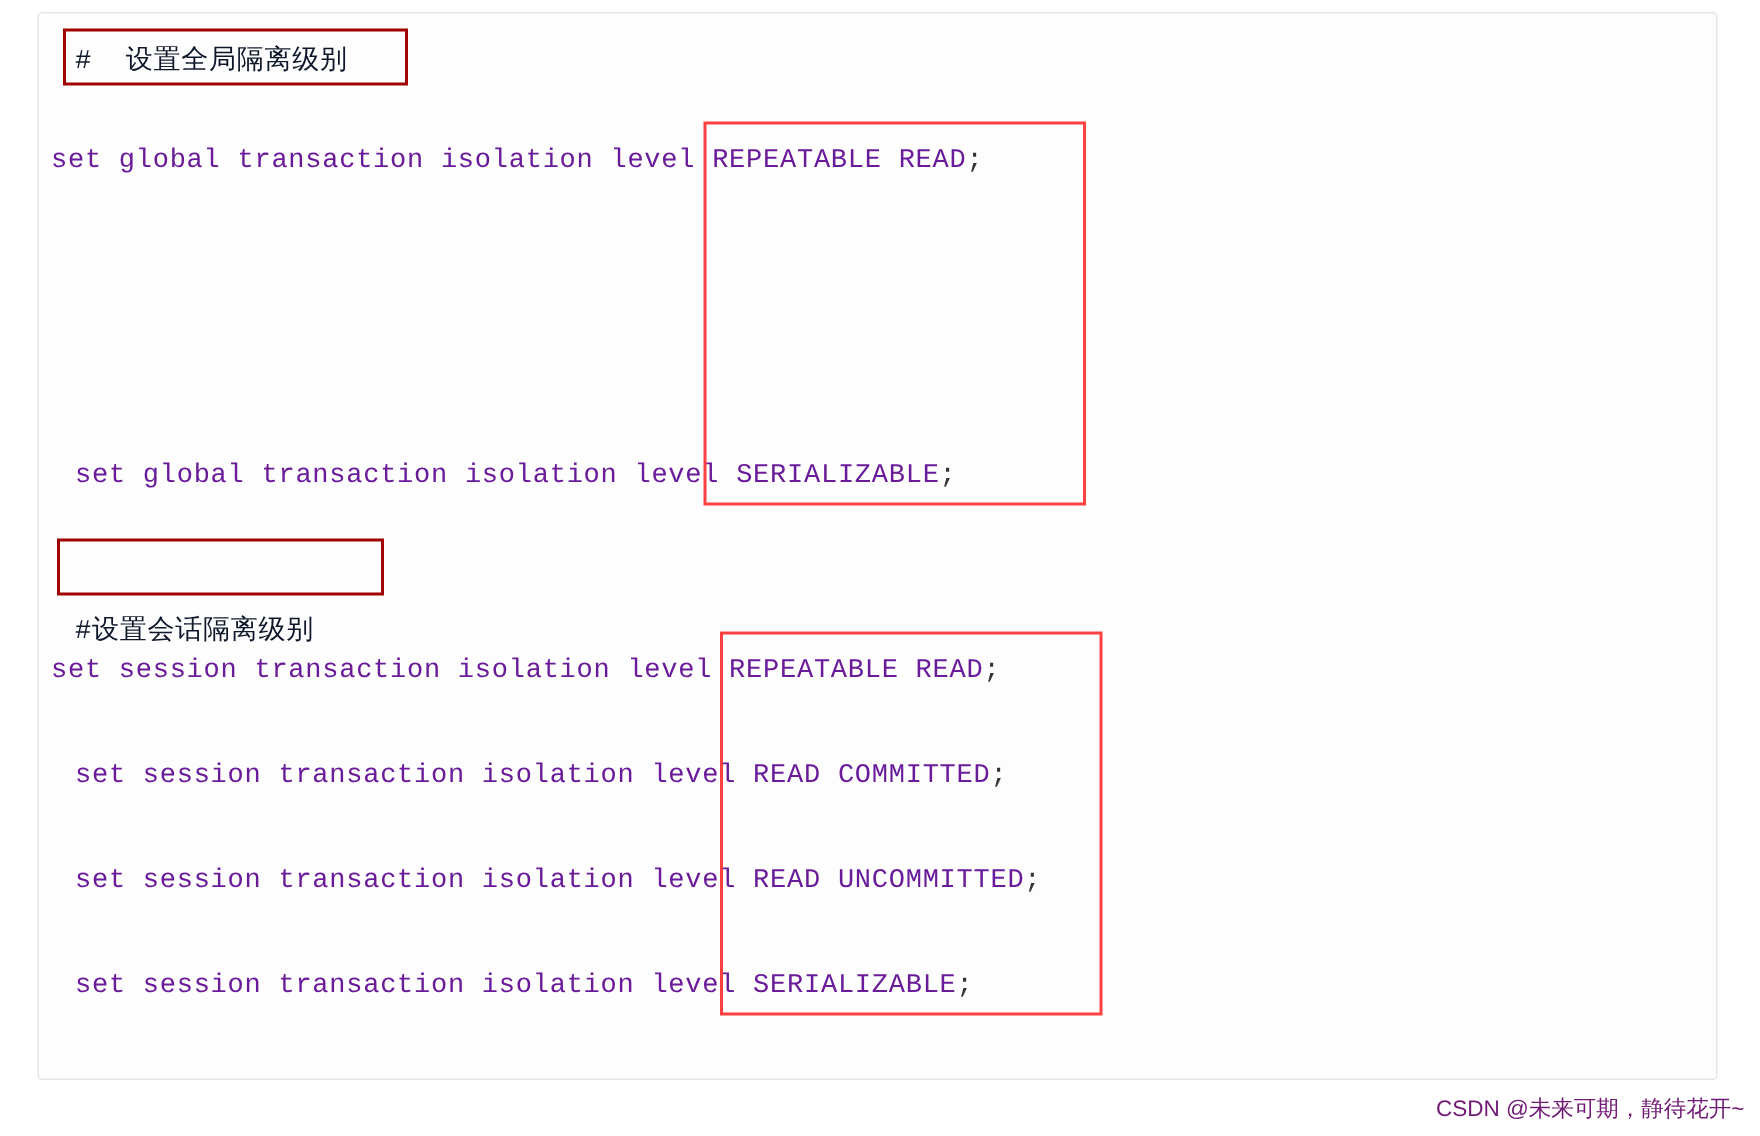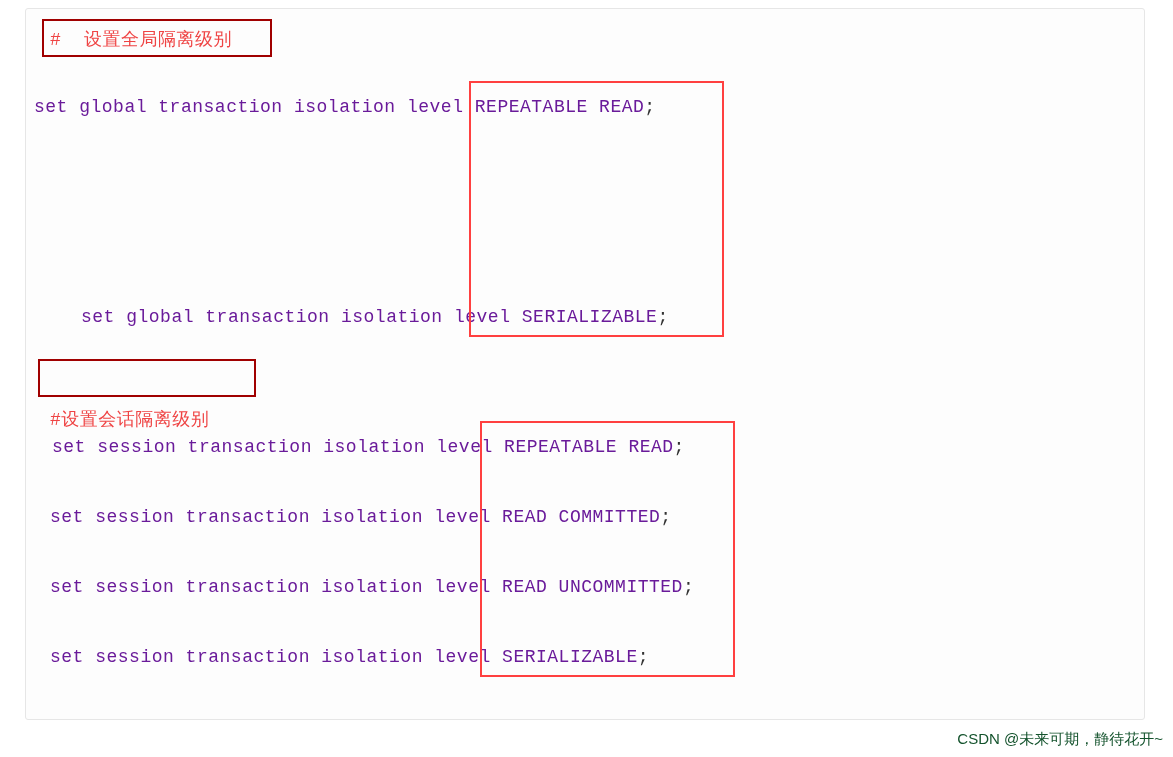"# 设置全局隔离级别" .comment { color: #ef4444 -> #0f172a }
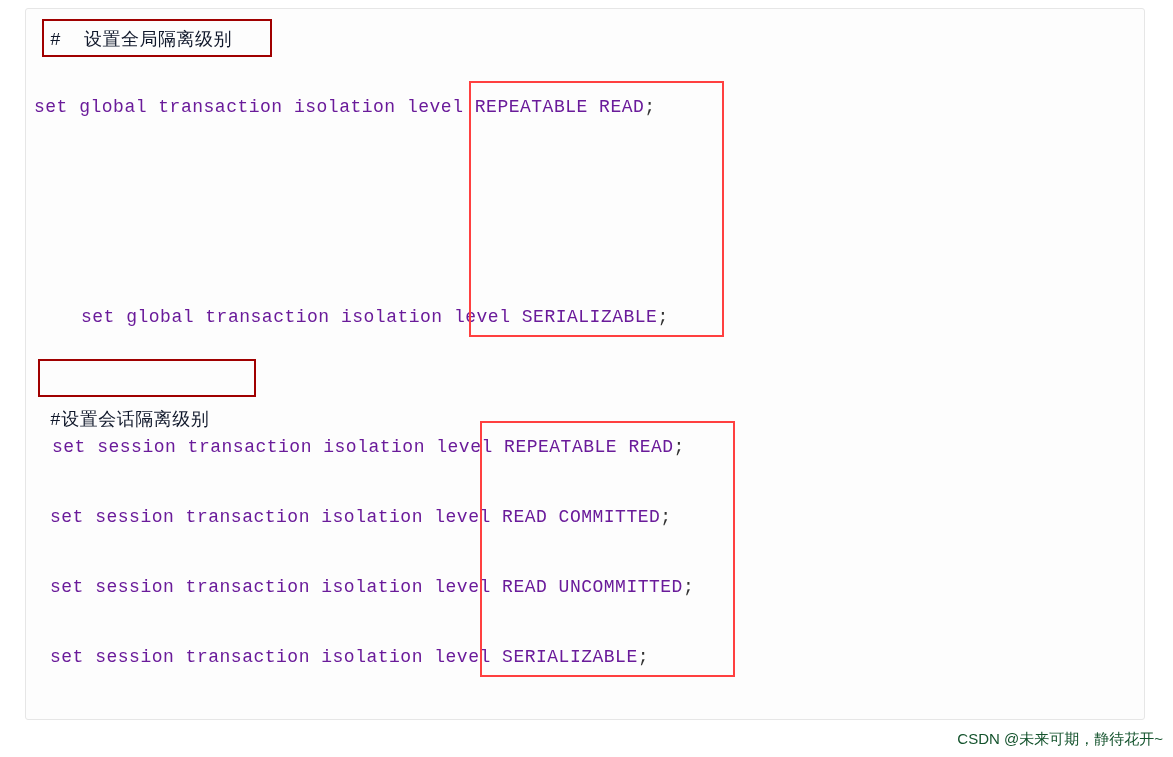"set global transaction isolation level SERIALIZABLE;" div.line { margin-left: 31px -> none }
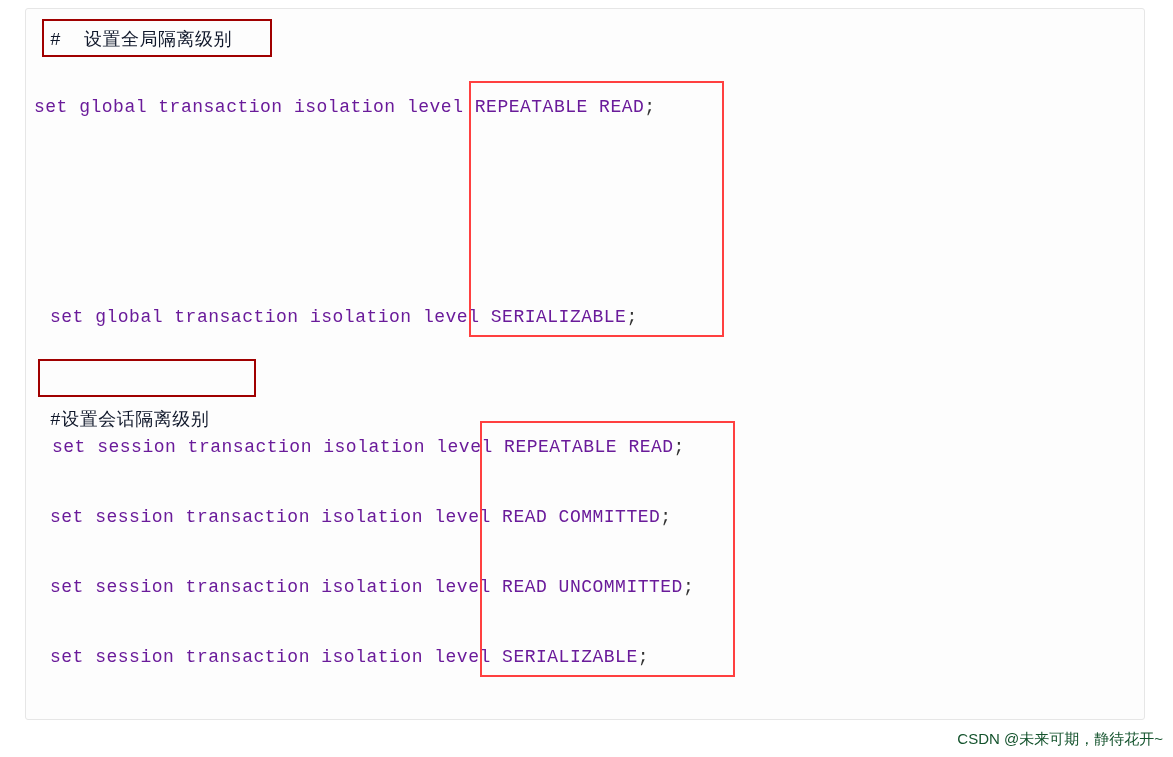"set session transaction isolation level REPEATABLE READ;" div.line { left: 26px -> 8px }
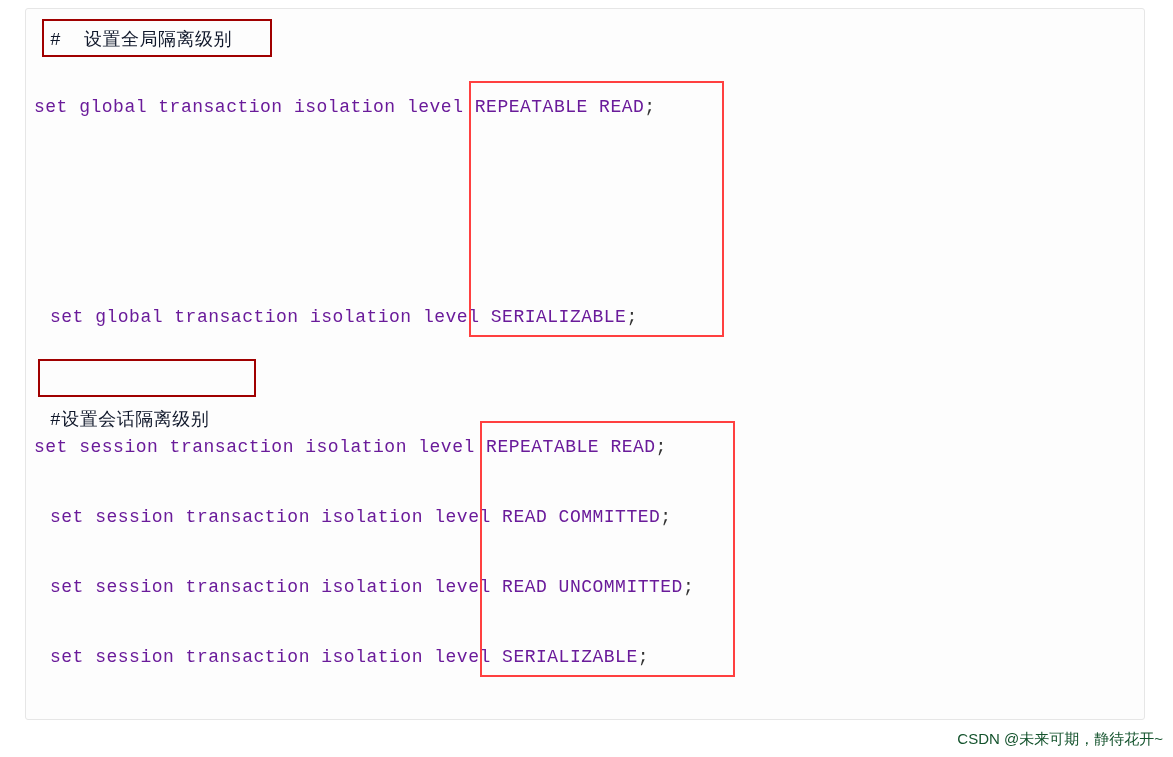"CSDN @未来可期，静待花开~" .watermark { color: #14532d -> #701a75 }
